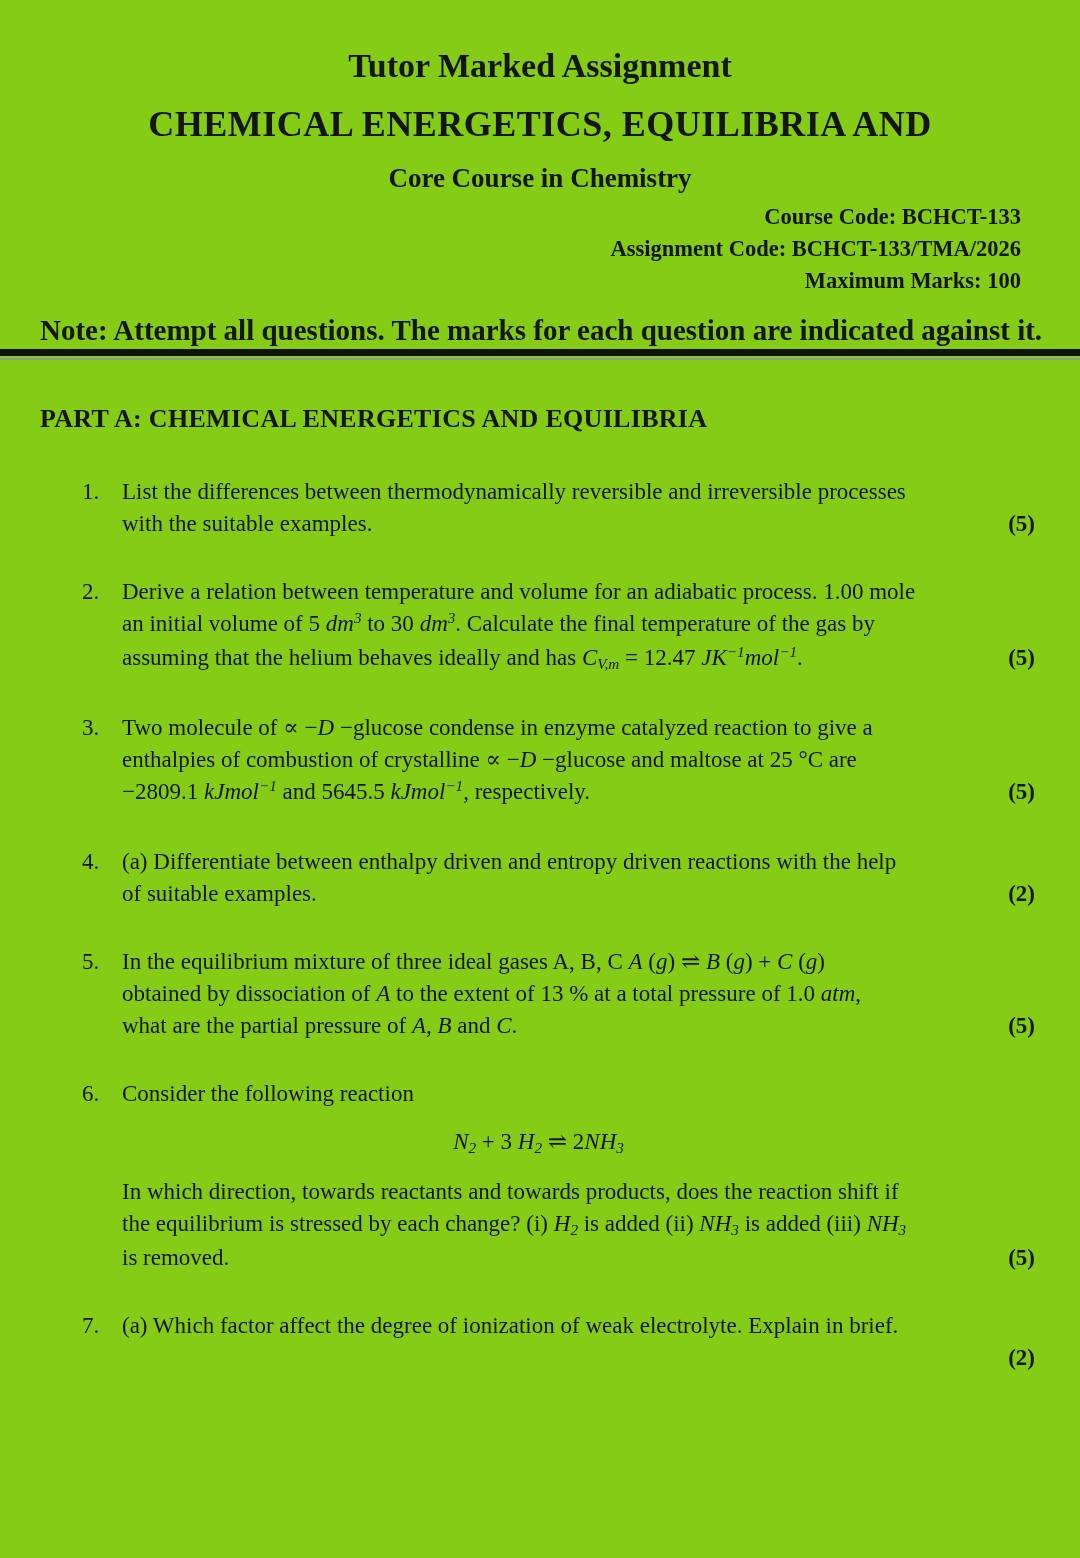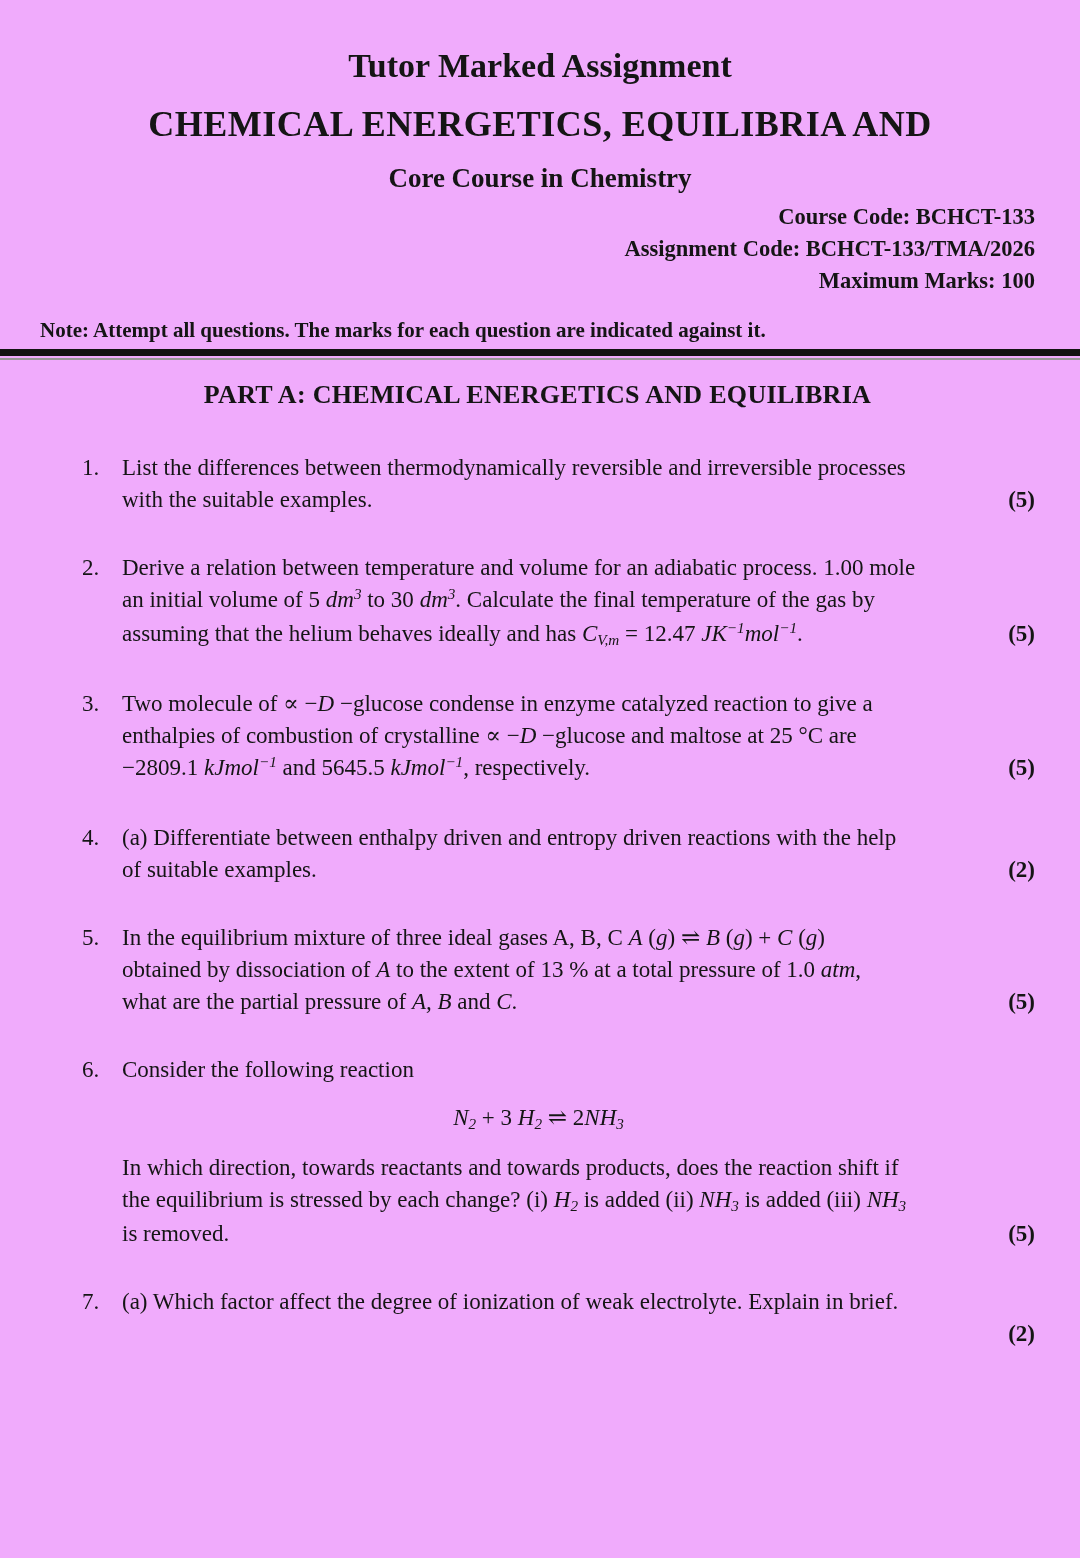"Tutor Marked Assignment" .page { background: #f0abfc -> #84cc16 }
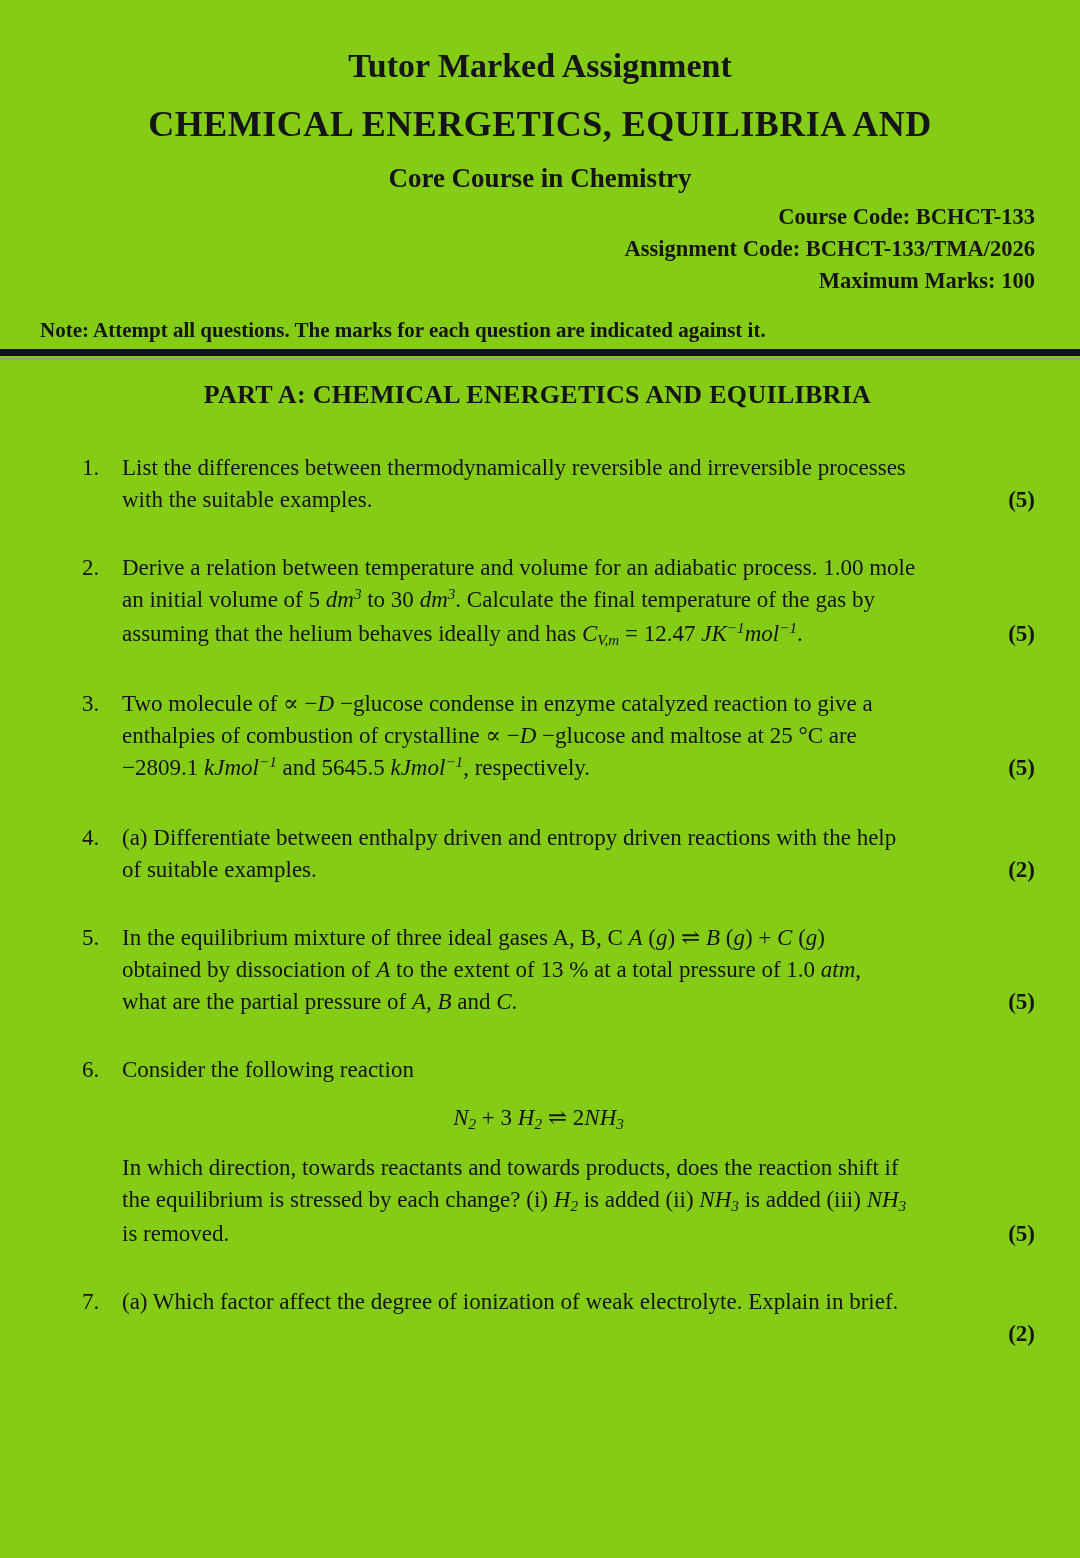"Course Code: BCHCT-133" .meta { padding-right: 45px -> 59px }
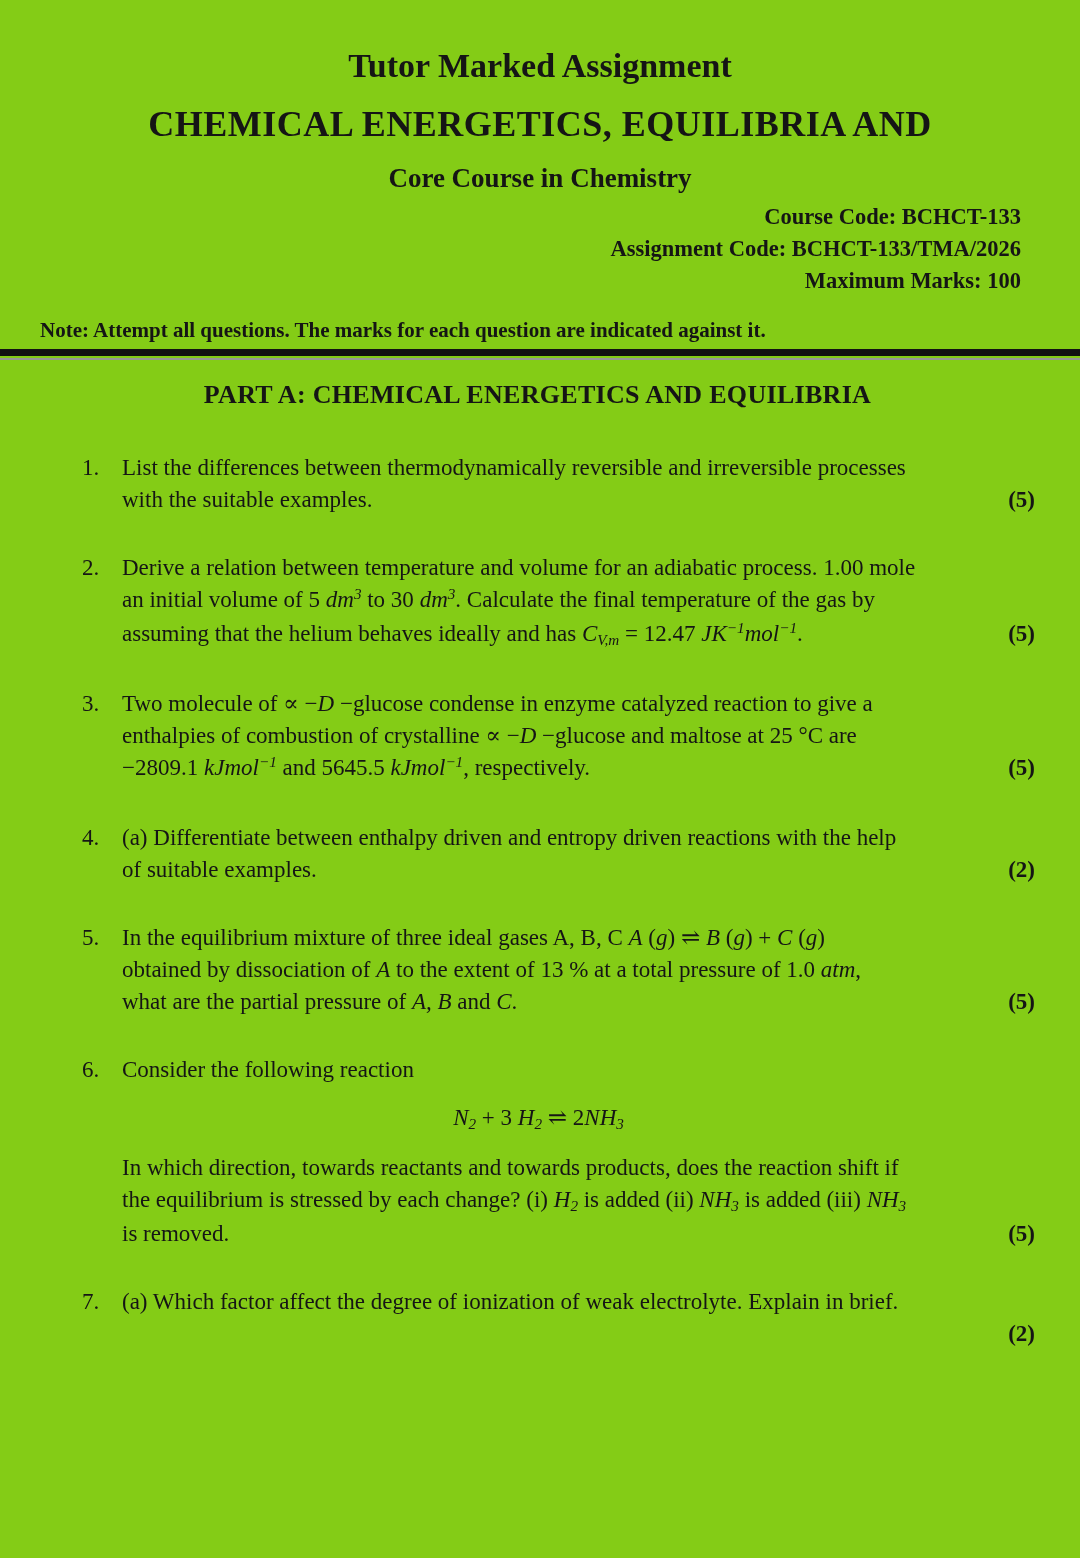"Note: Attempt all questions. The" .note { font-size: 21px -> 29px }
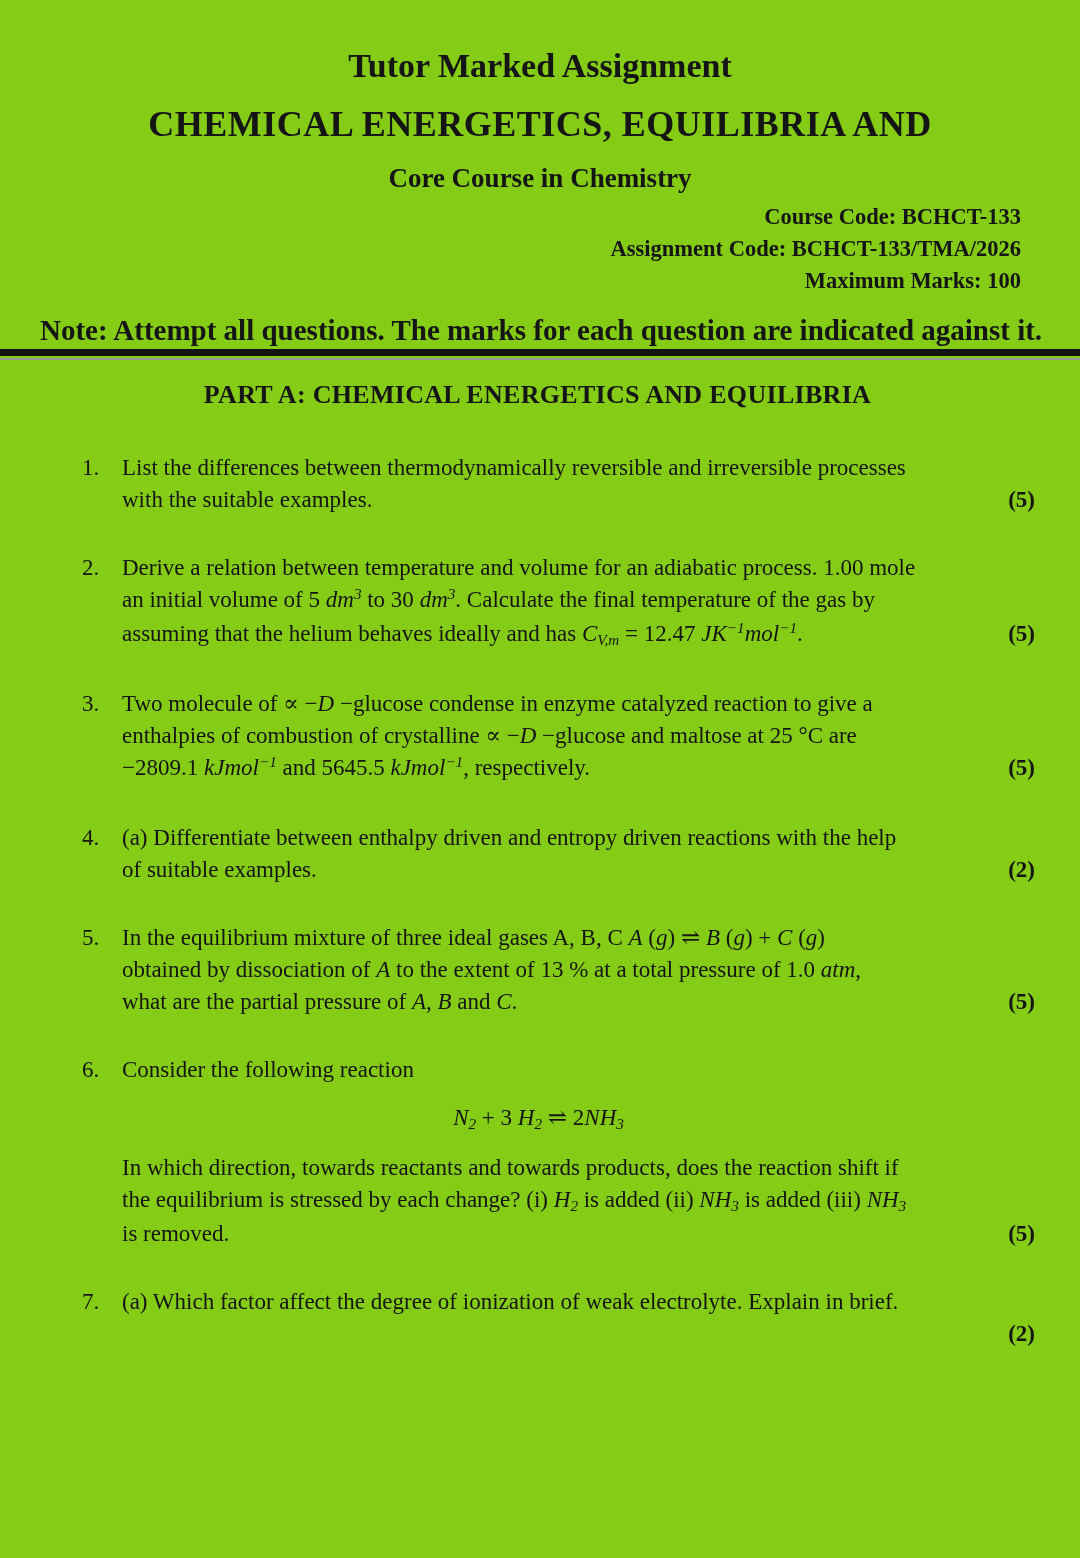"PART A: CHEMICAL ENERGETICS AND" .part-heading { margin-top: 18px -> 42px; text-align: center -> left }
